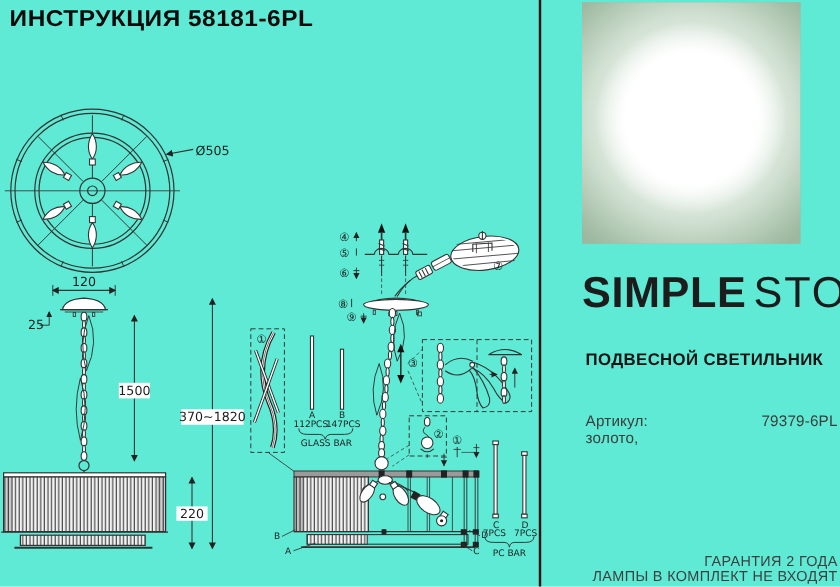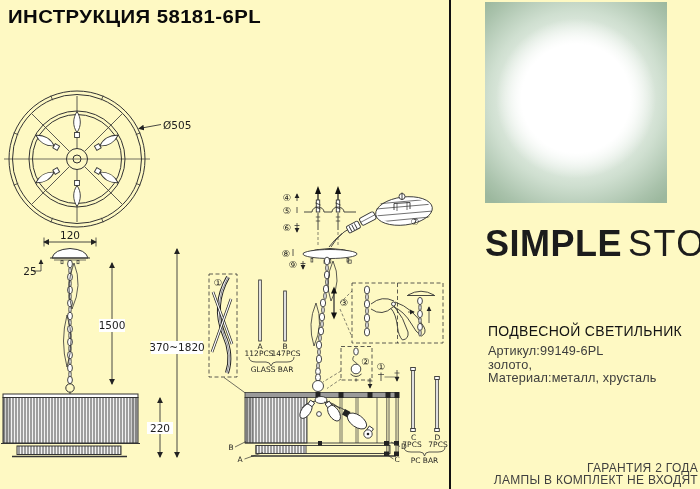"ИНСТРУКЦИЯ 58181-6PL" .page { background: #fef9c3 -> #5eead4 }
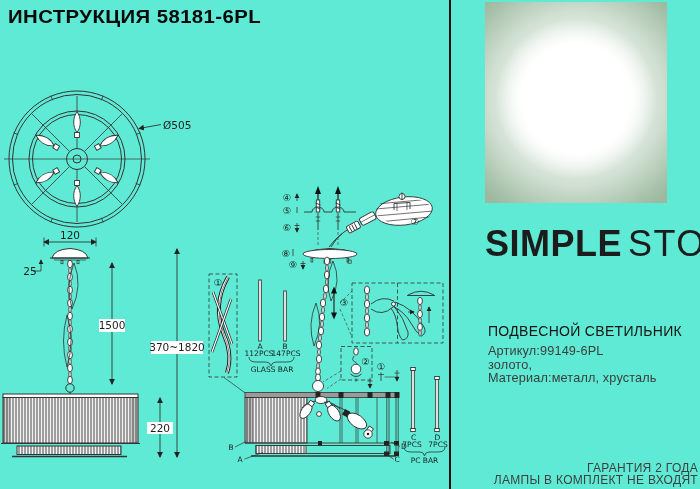"ПОДВЕСНОЙ СВЕТИЛЬНИК" .product-heading { font-weight: 400 -> 700; top: 323px -> 291px }
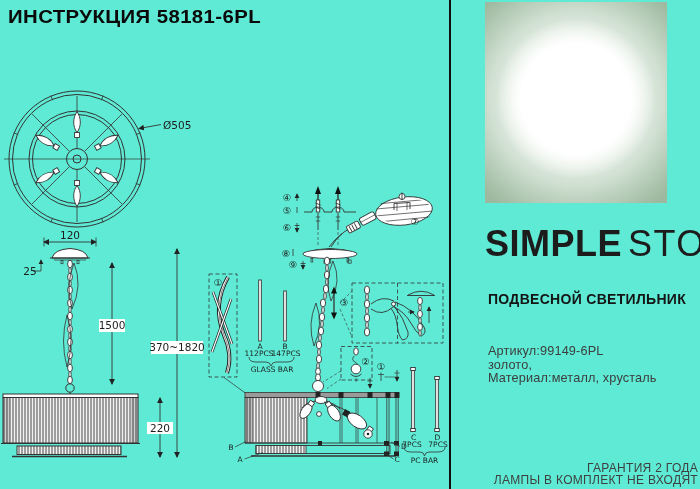"Артикул:" .spec-row { justify-content: flex-start -> space-between }
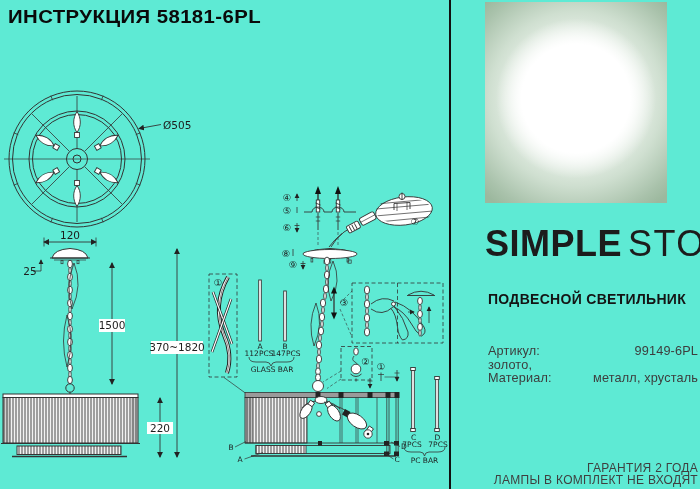"99149-6PL" span.v { text: 99149-6PL -> 79379-6PL }
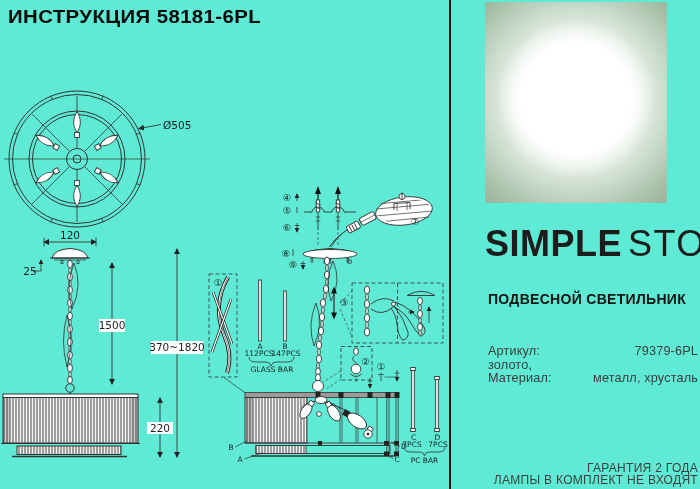"Материал:" div.spec-row { html: <div> <span>Материал:</span> <span>металл, хрусталь</span> </div> -> none }
